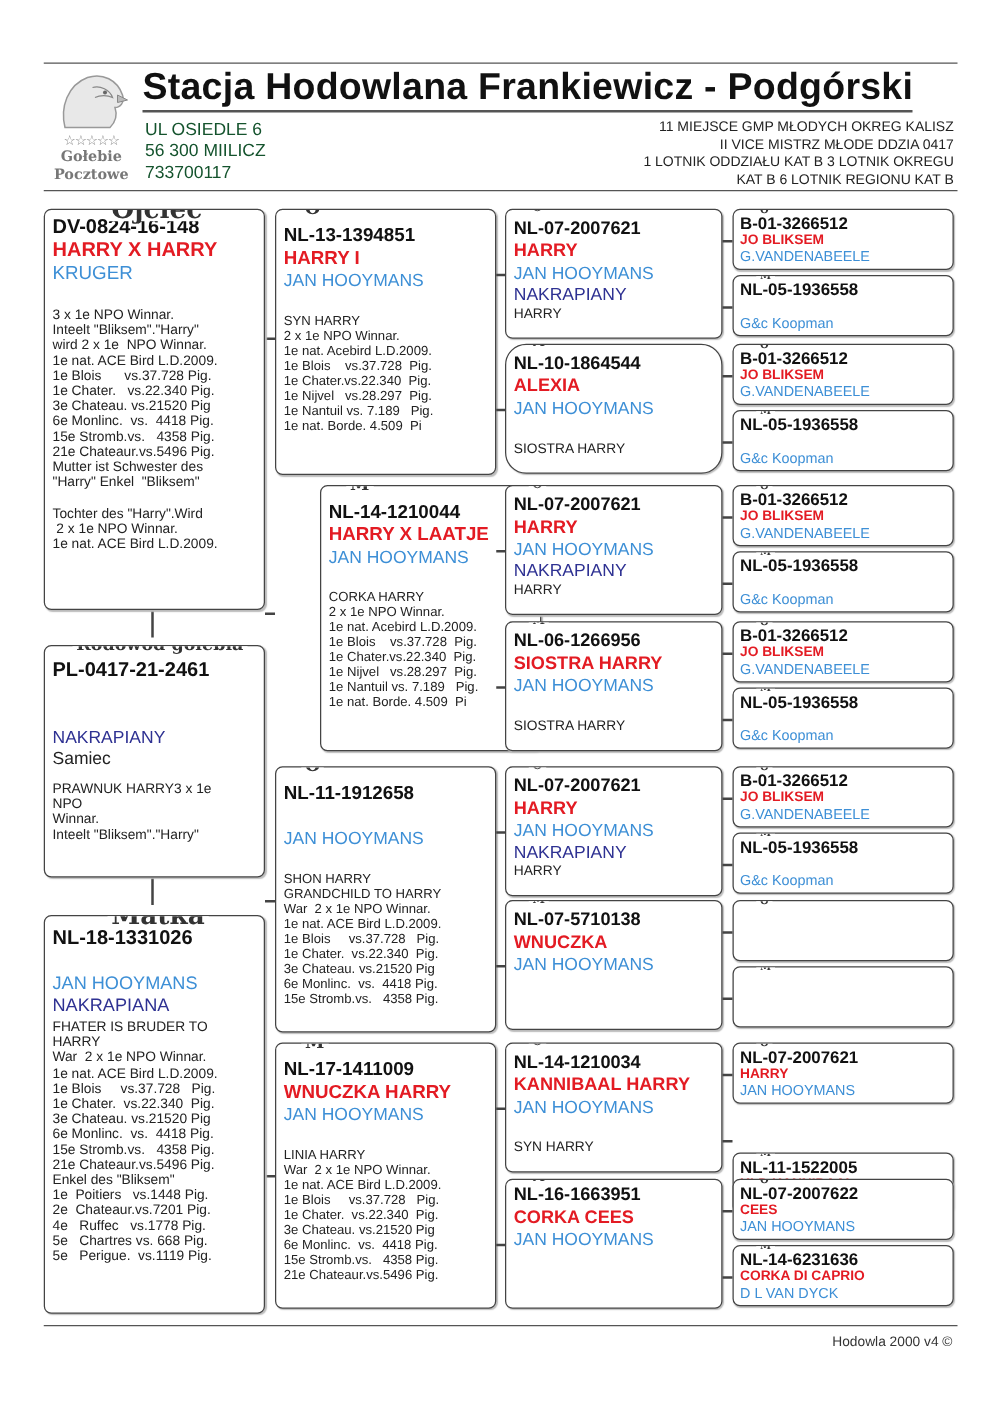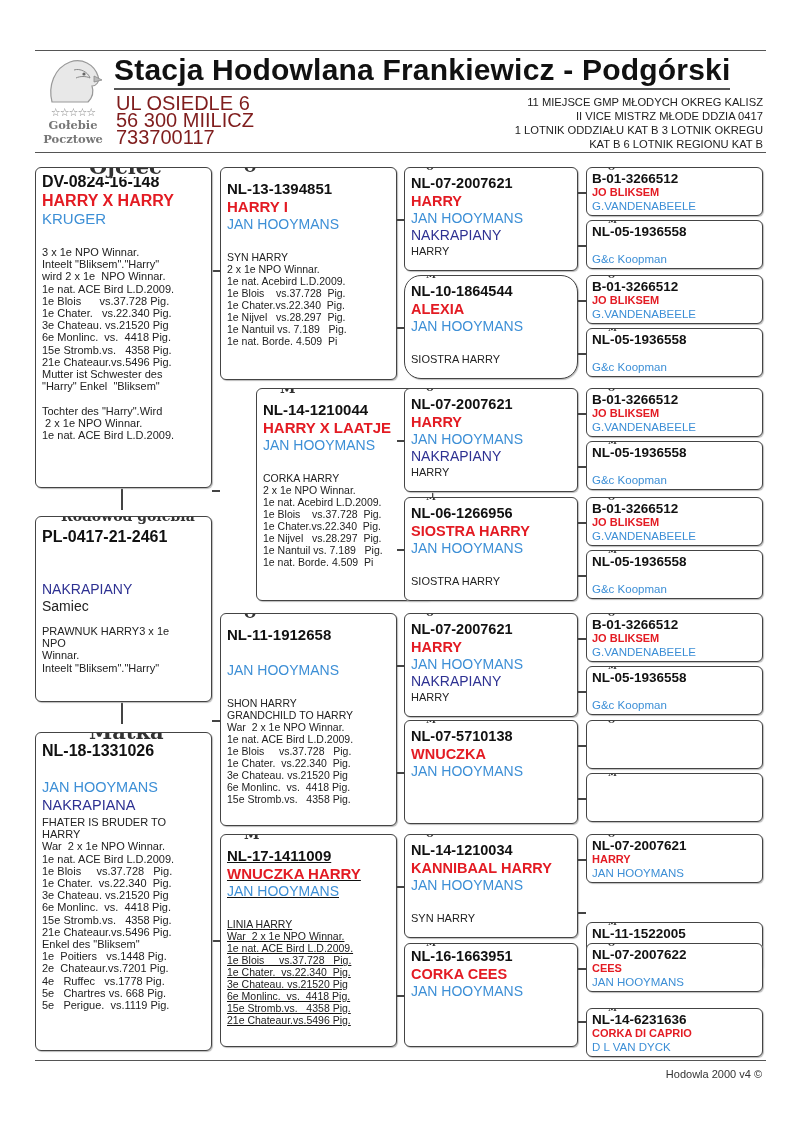"UL OSIEDLE 6" .addr { color: #7f1d1d -> #14532d; font-size: 20px -> 14px }
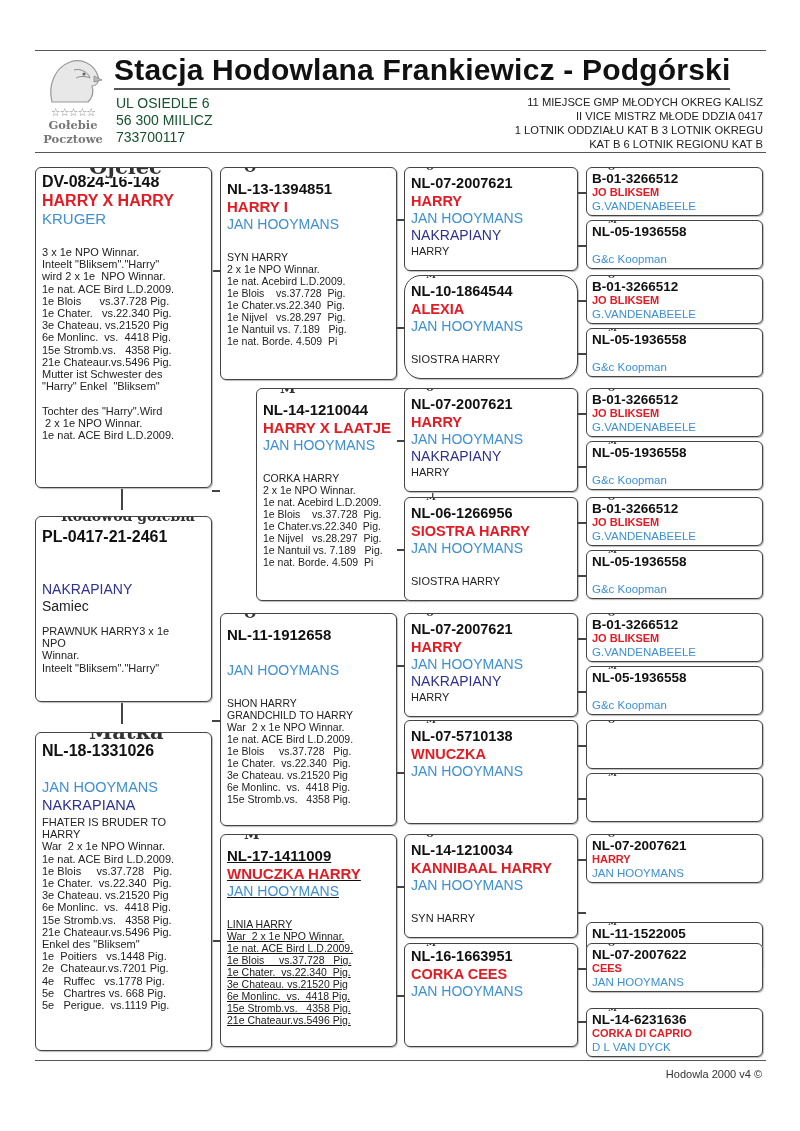"NL-17-1411009" div.box { text-decoration: underline -> none }
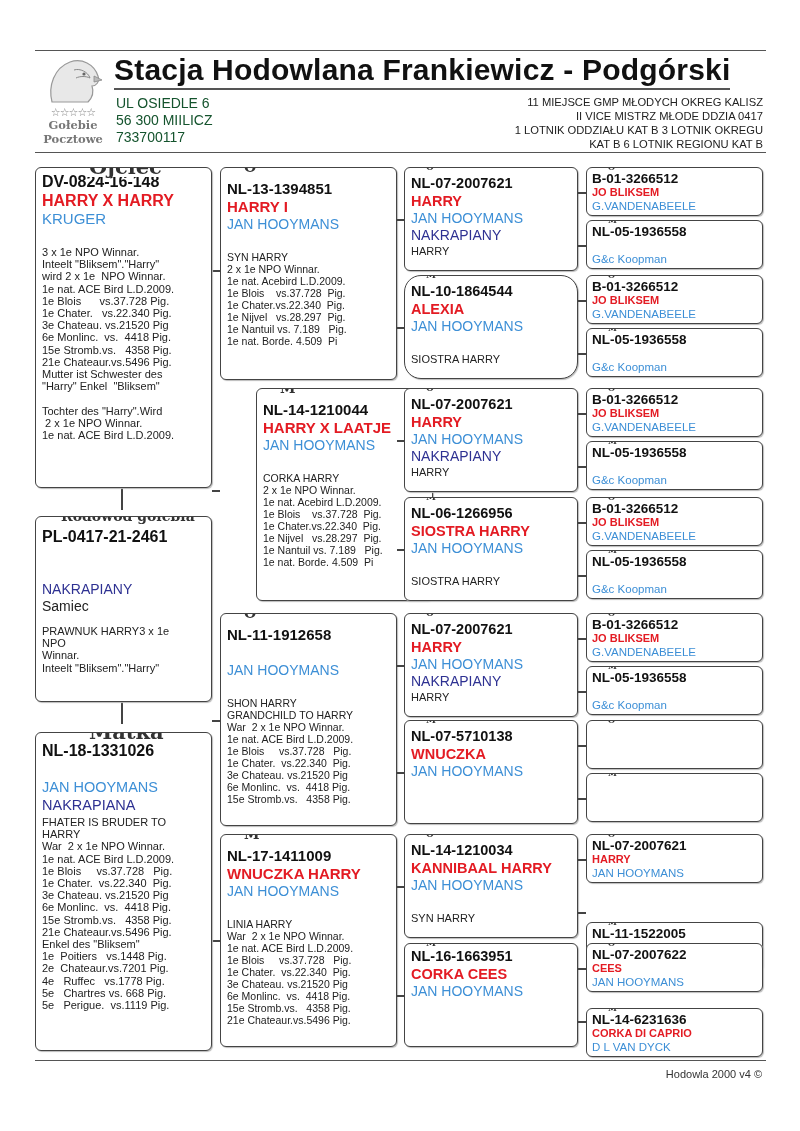"NL-14-6231636" div.box { margin-top: 12px -> none }
